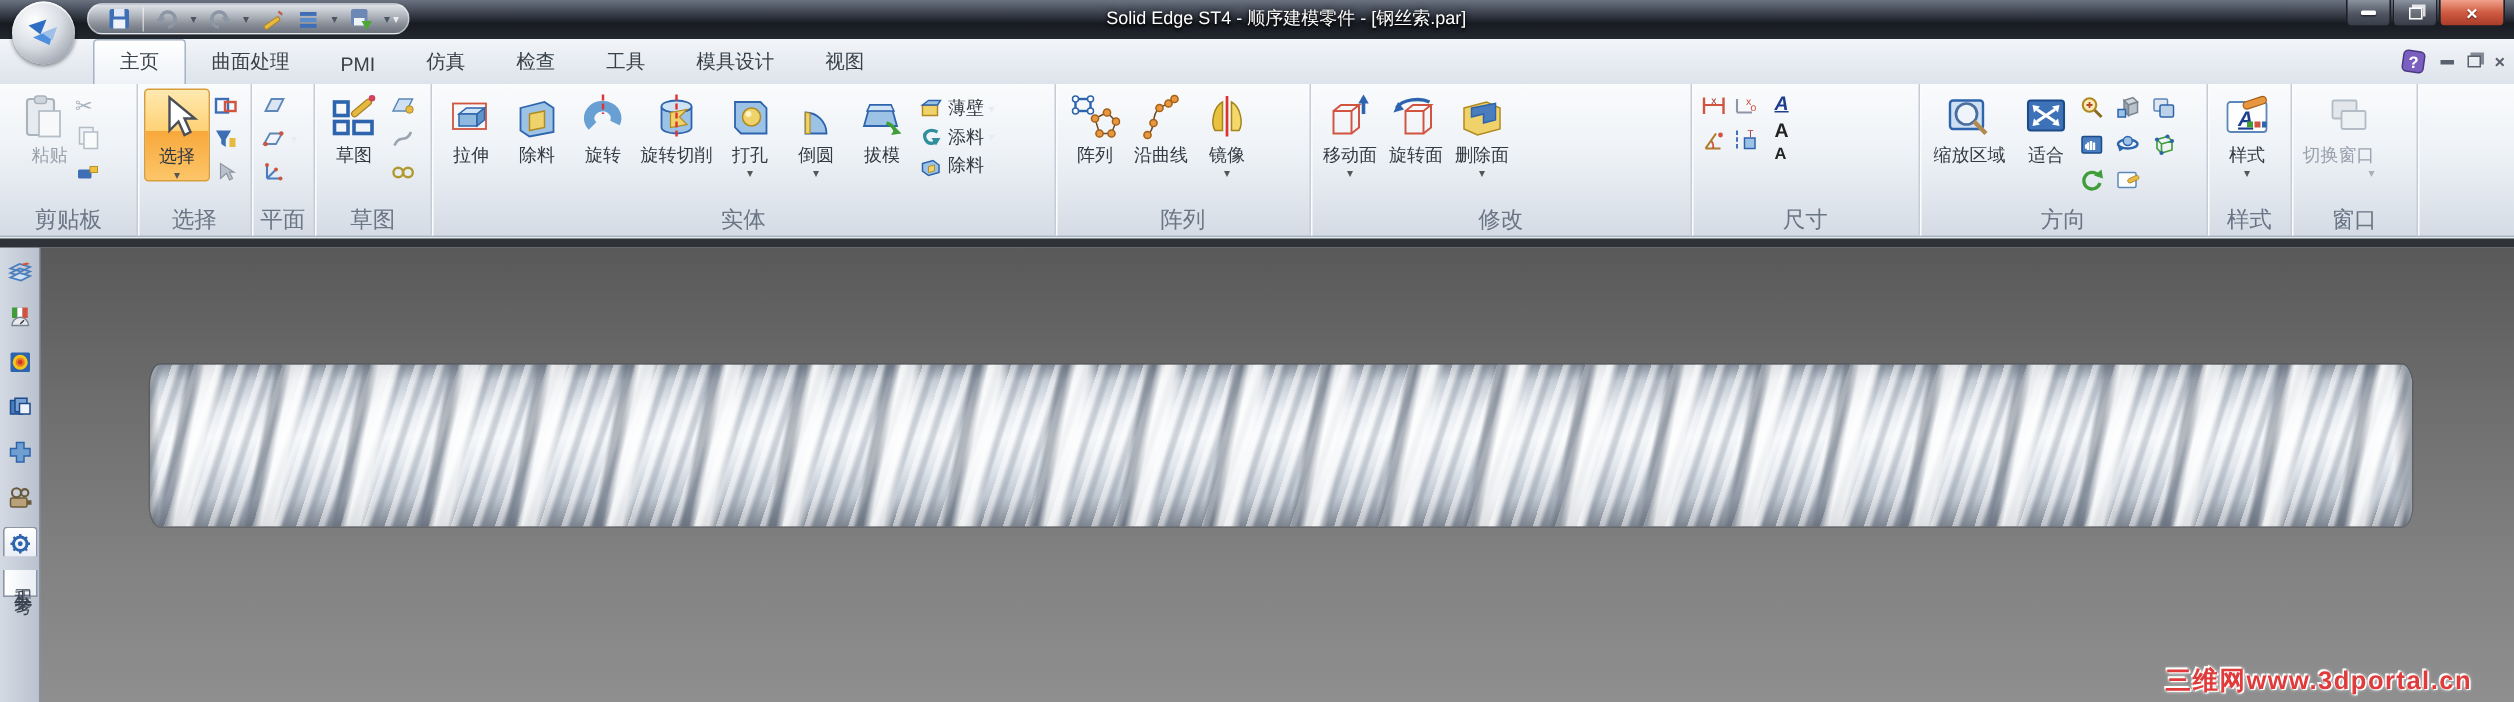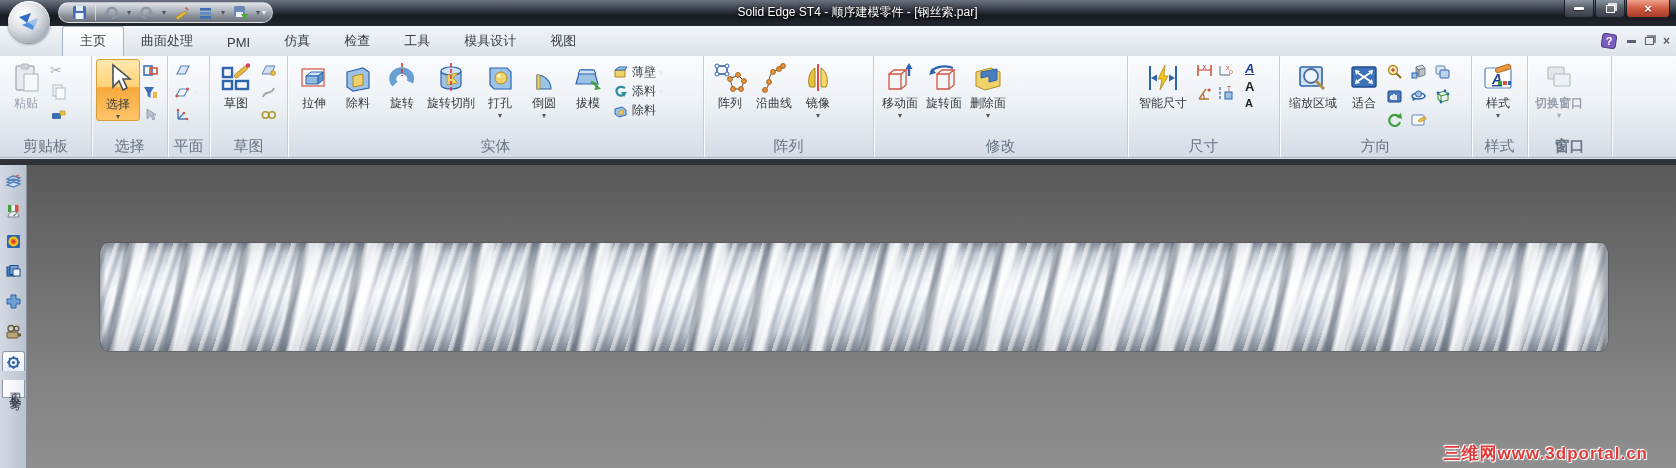"粘贴" .bigbtn.disabled { align-items: none -> flex-end }
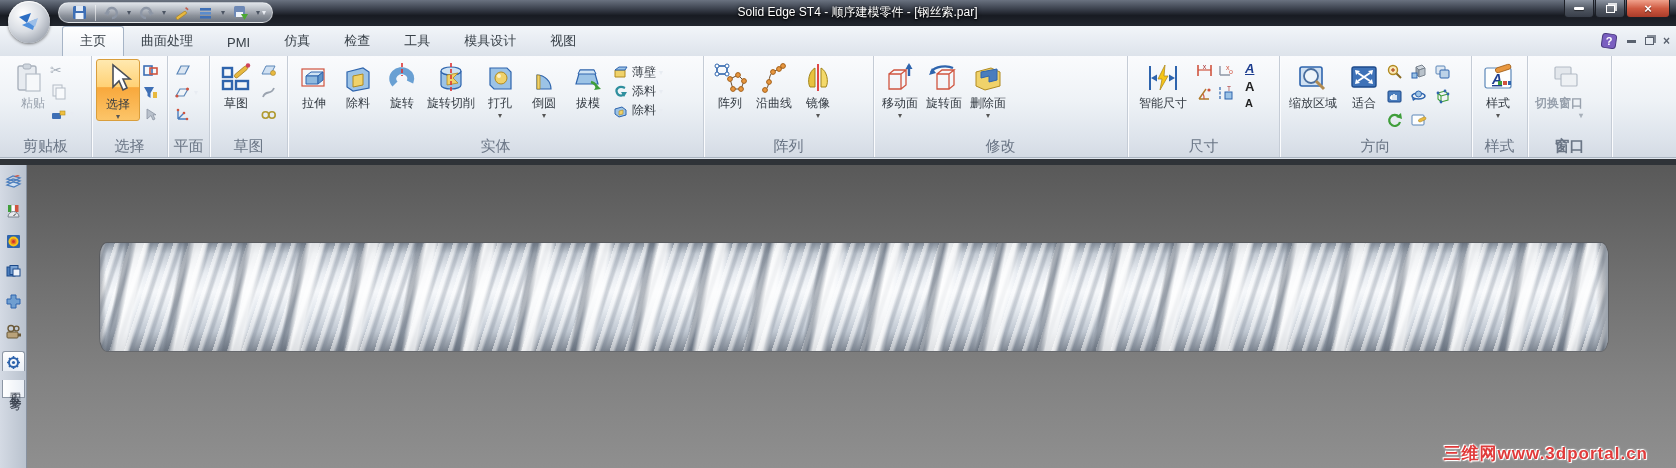"智能尺寸" div.bigbtn { html: <div> <svg> <line></line> <line></line> <polygon></polygon> <polygon></polygon> <polygon></polygon> </svg> <span>智能尺寸</span> </div> -> none }
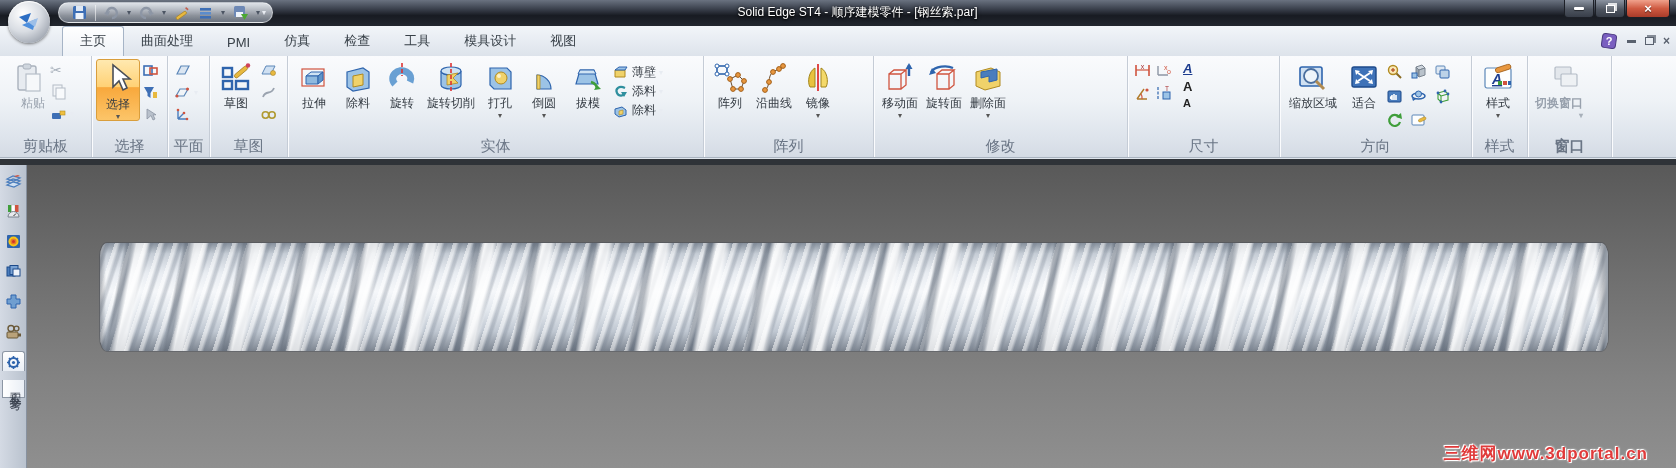"切换窗口" div.grp { font-weight: bold -> none }
